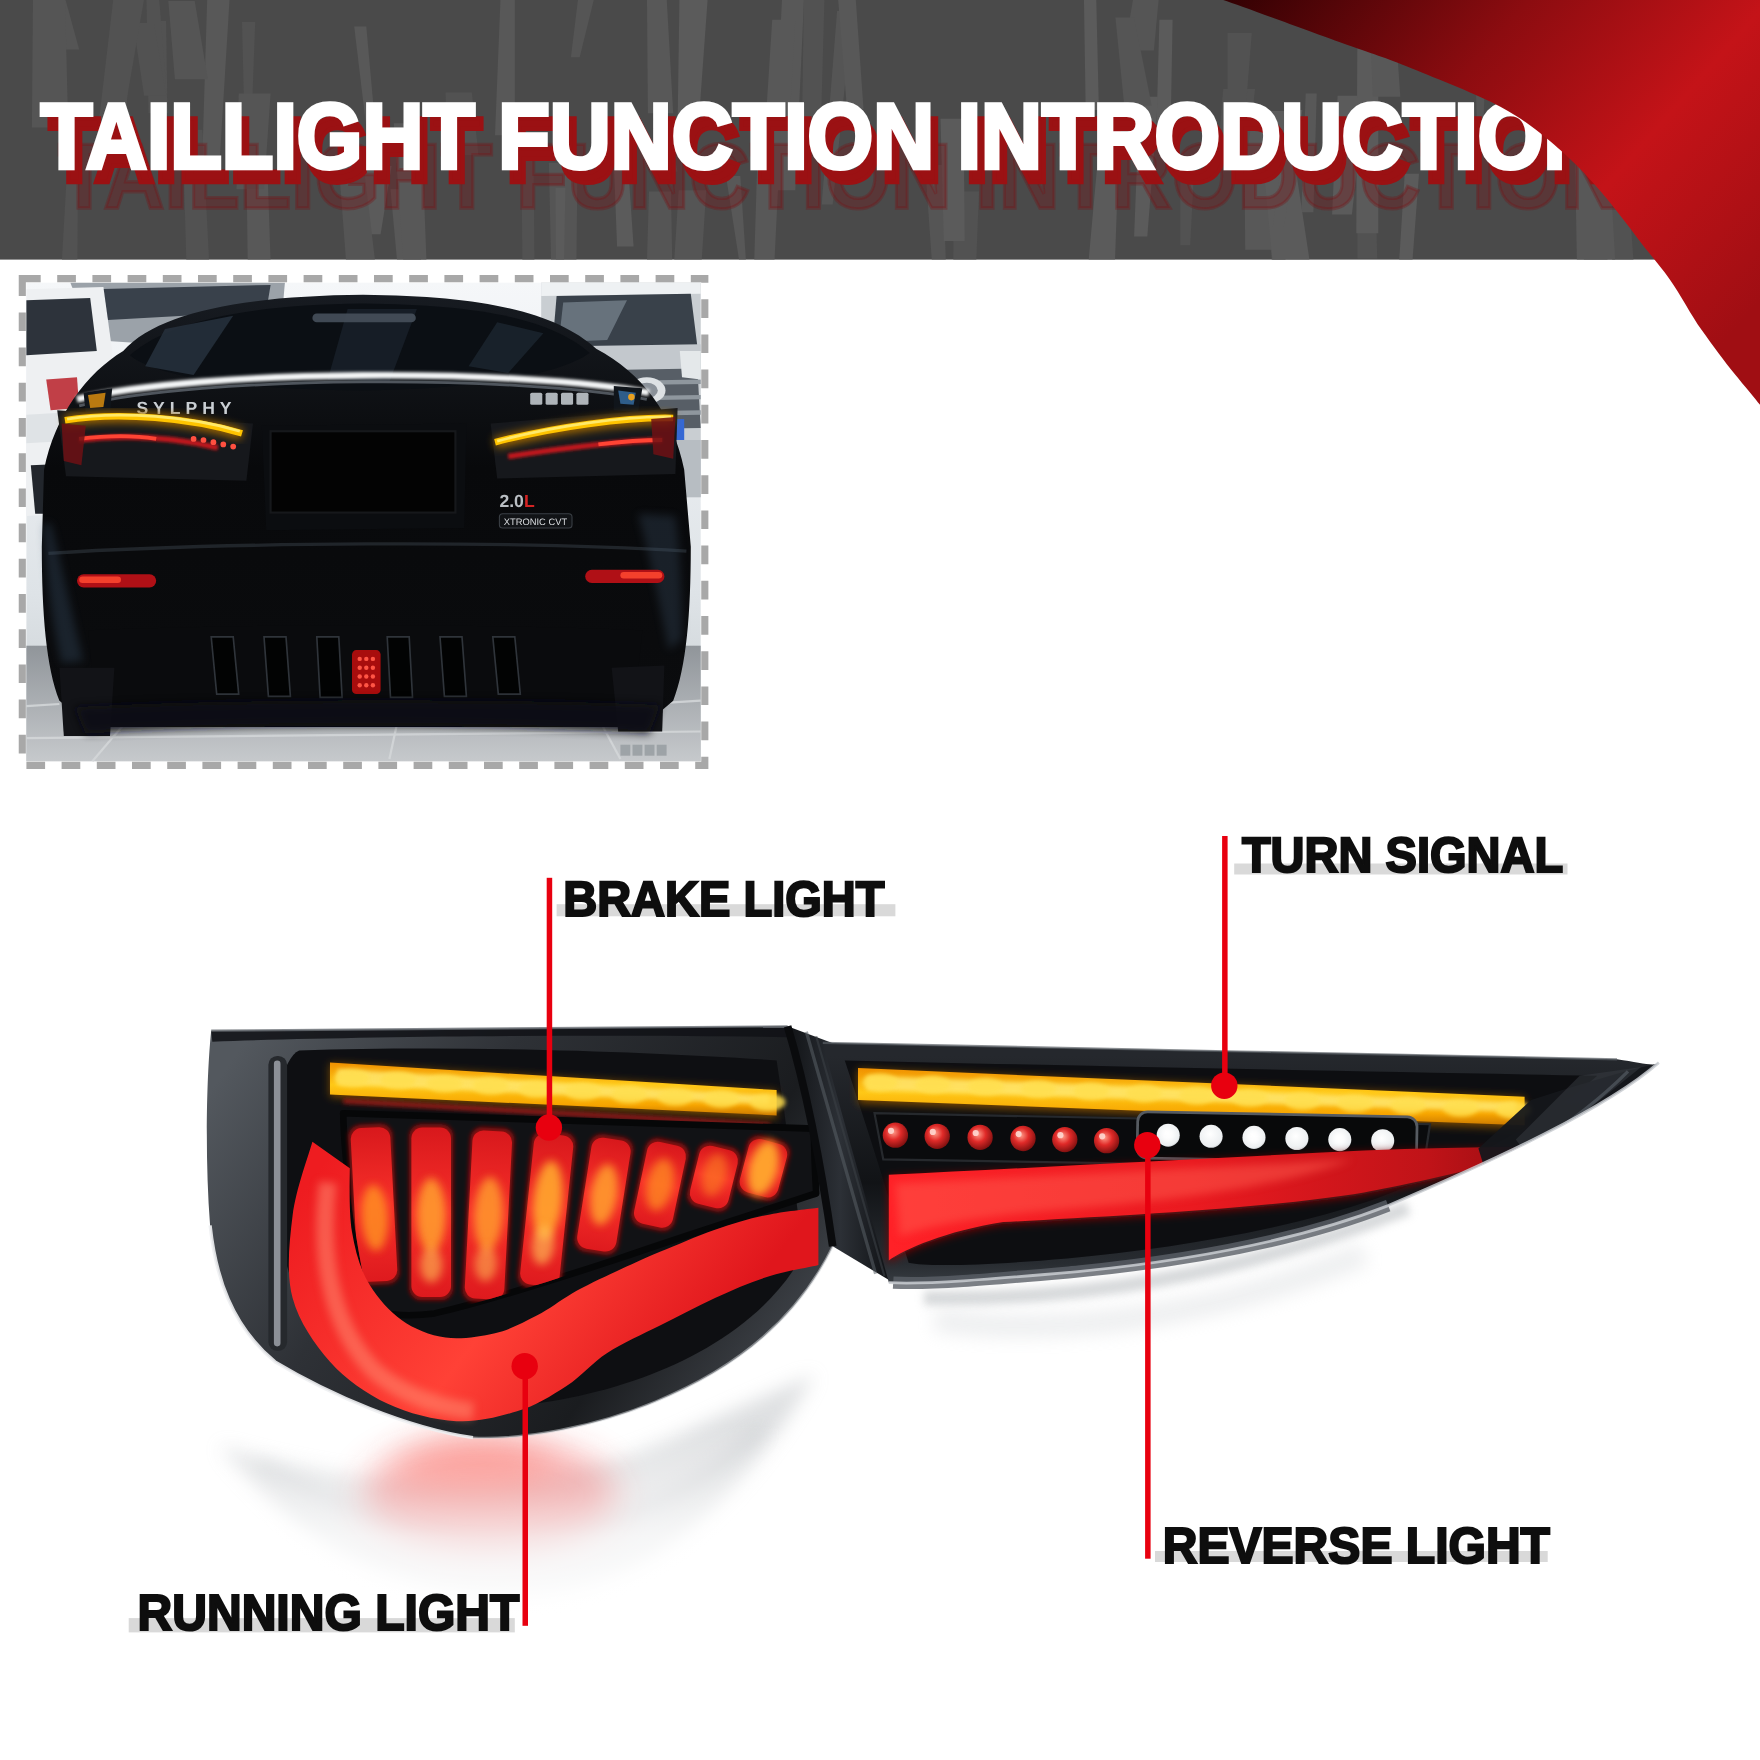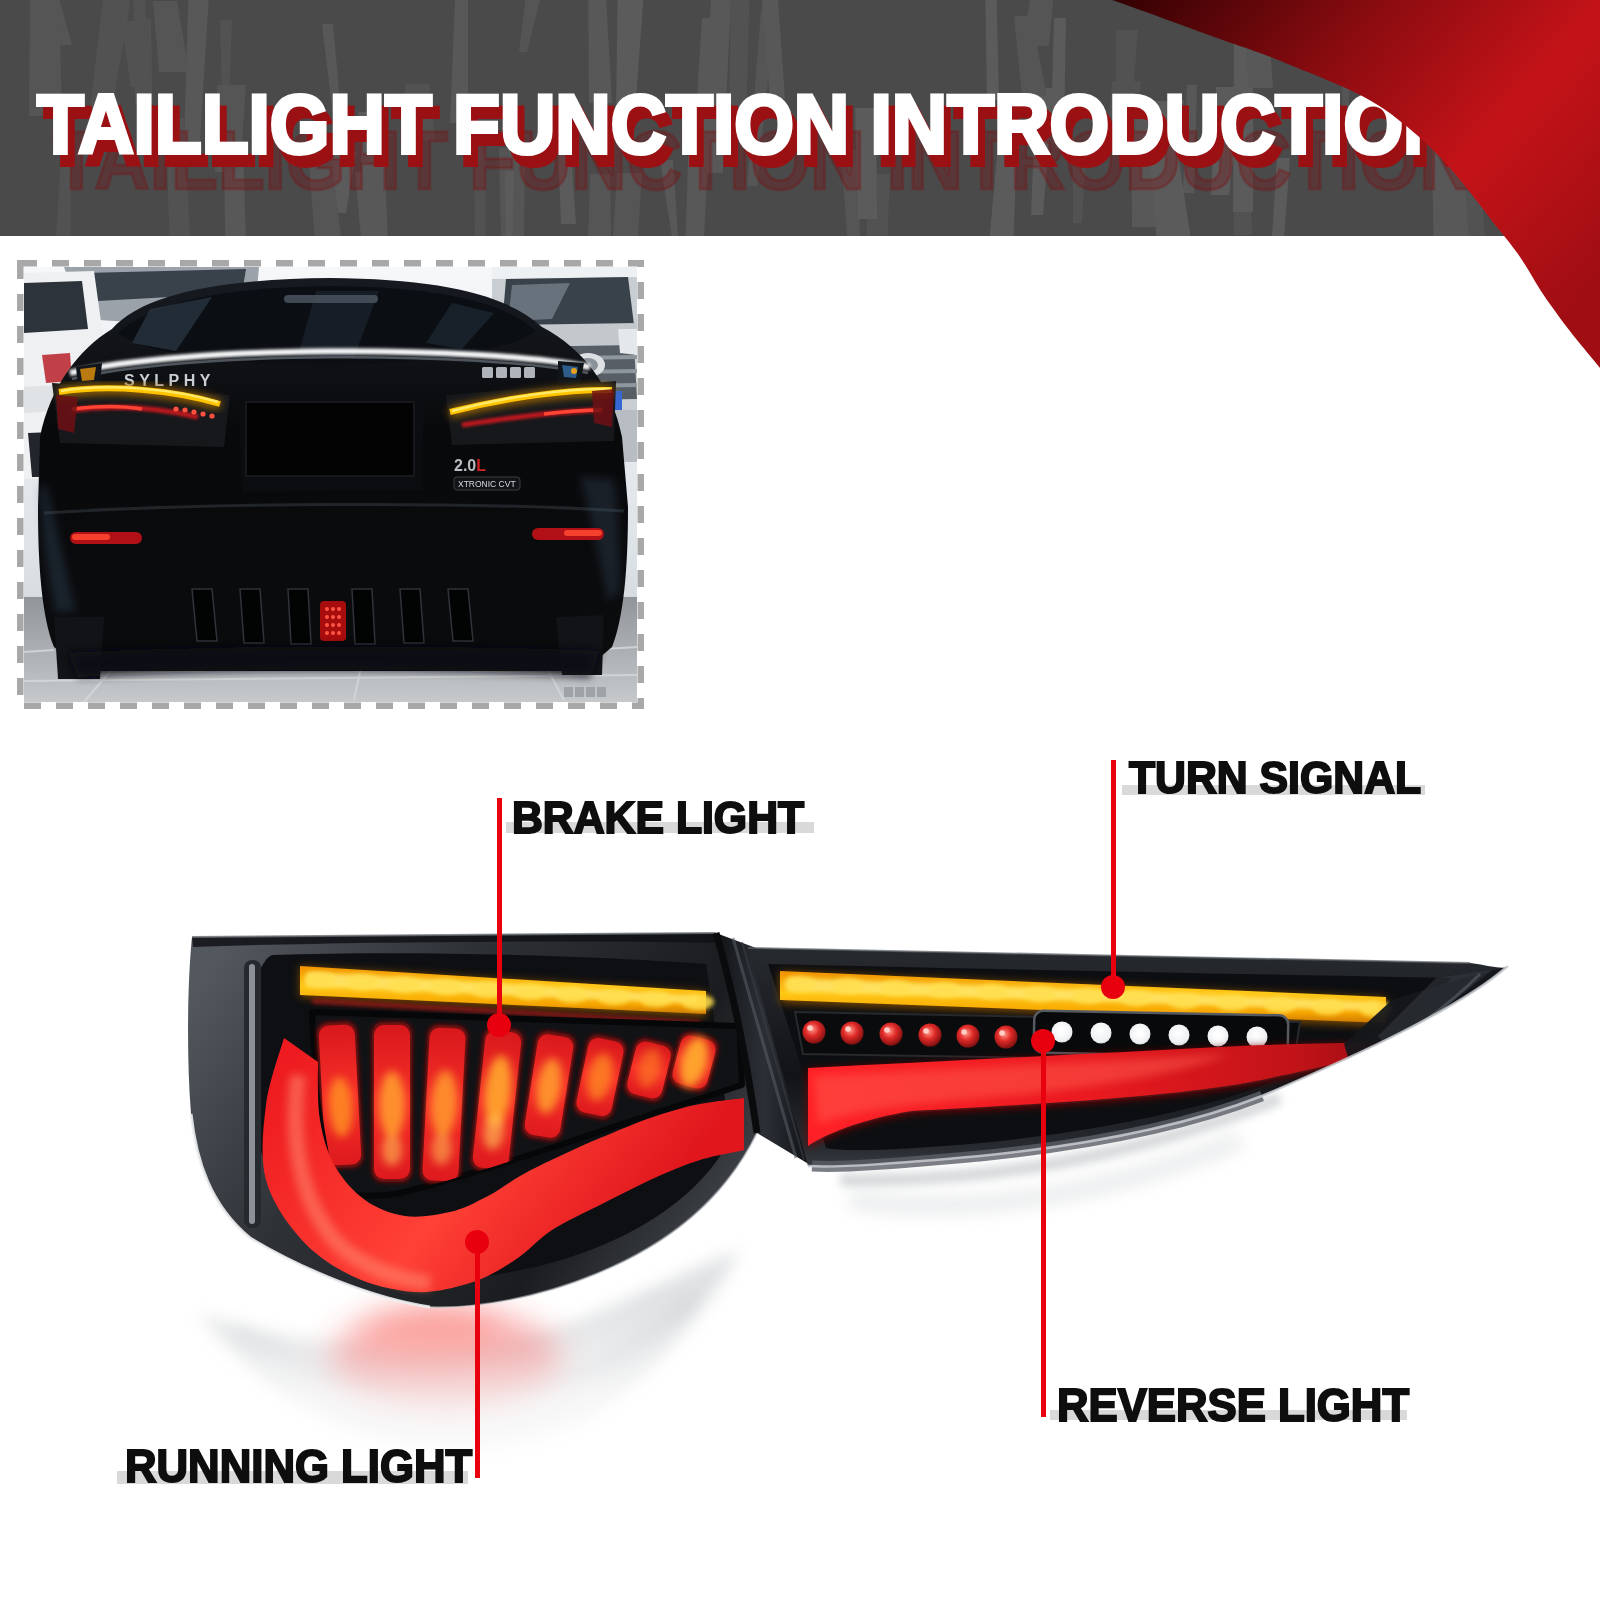"SYLPHY" div { top: 260px -> 250px }
